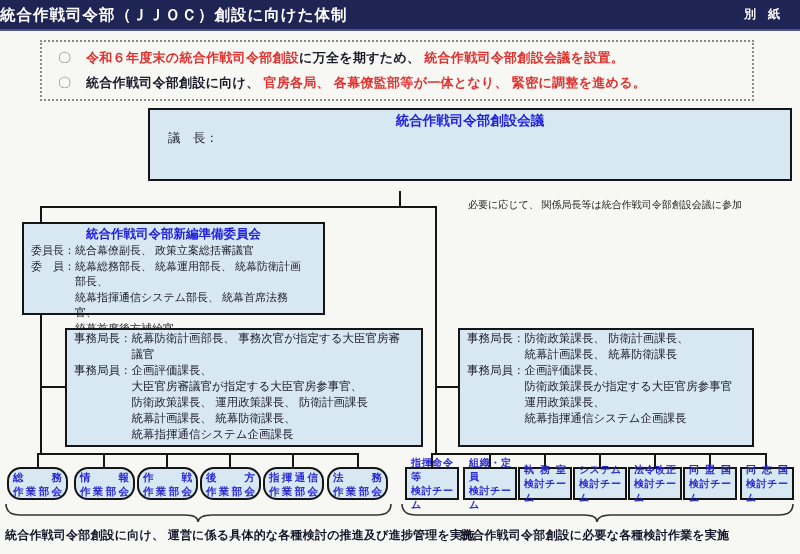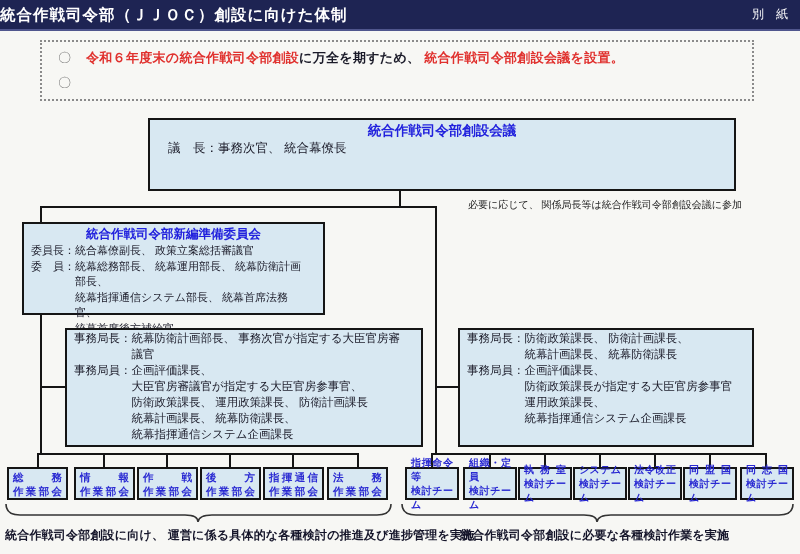"別 紙" .titlebar-side { font-weight: normal -> bold; right: 12px -> 20px }
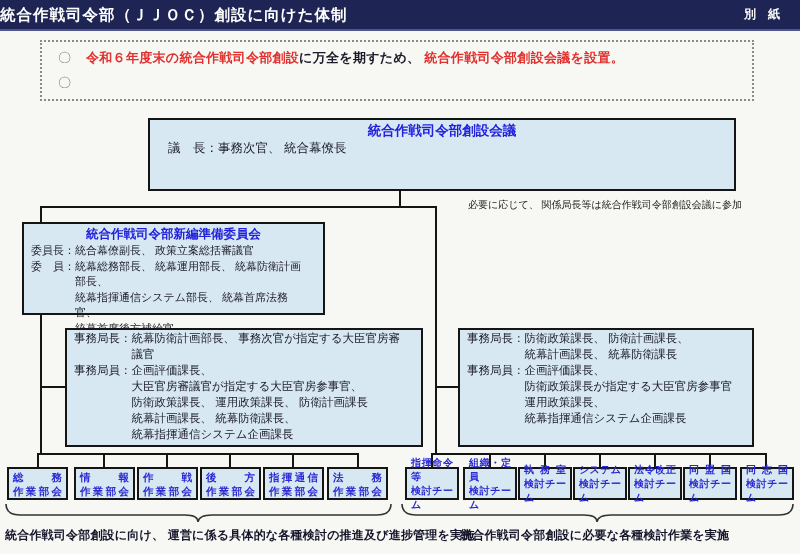"統合作戦司令部創設に向け、 官房各局、 各幕僚監部等が一体となり、" p.bullet-text { html: none -> <p><span>統合作戦司令部創設に向け、 </span><span>官房各局、 各幕僚監部等が一体となり、 緊密に調整を進める。</span></p> }
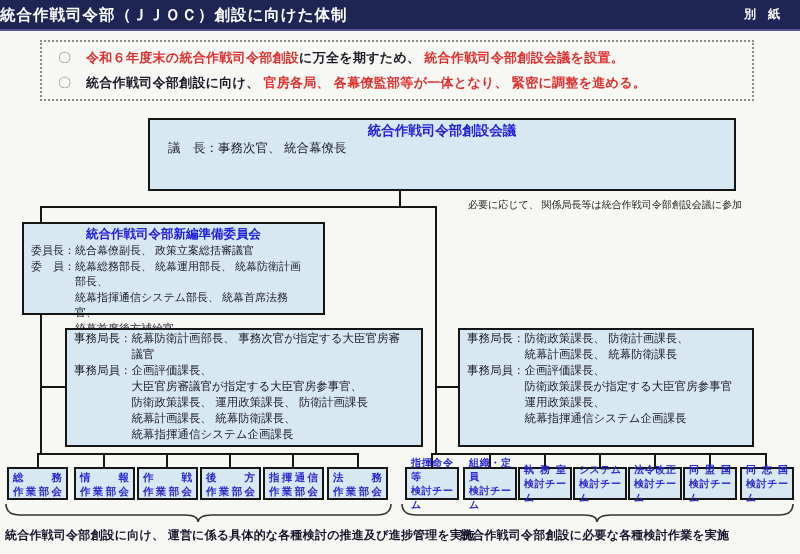"統合作戦司令部創設会議" .council { top: 118px -> 108px; width: 588px -> 644px }
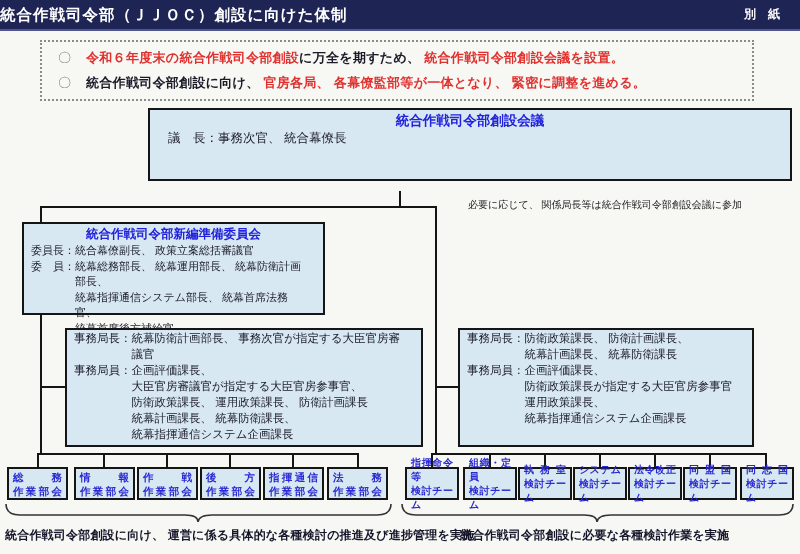"事務次官、 統合幕僚長" span.txt { html: <span>事務次官、 統合幕僚長</span> -> none }
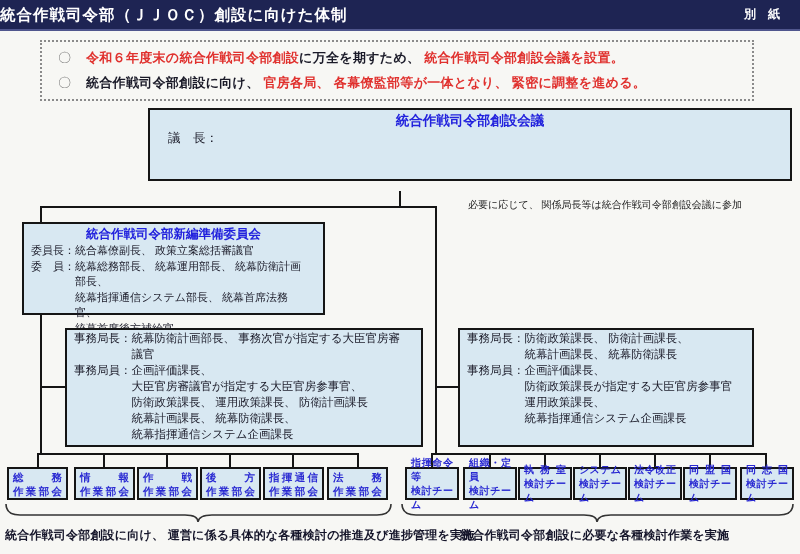"総務" .wg { border-radius: none -> 14px }
